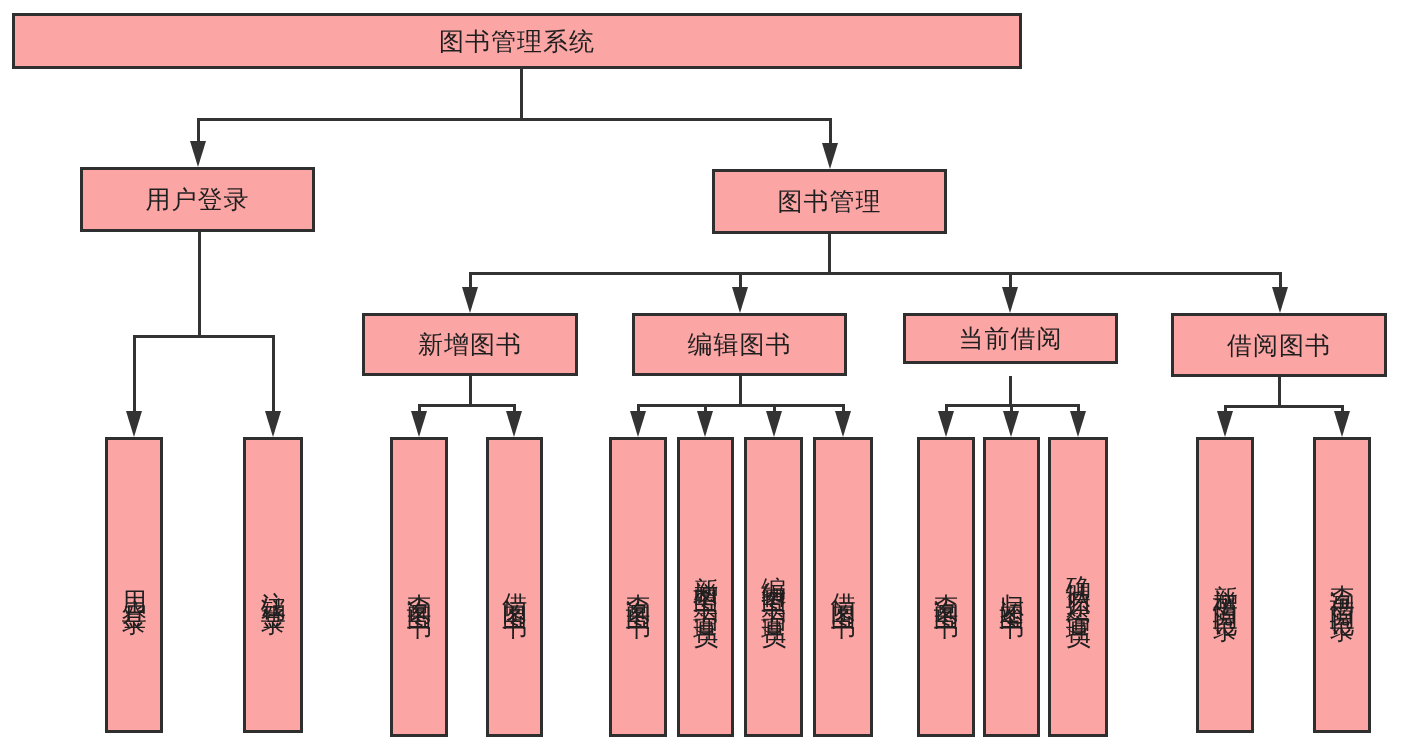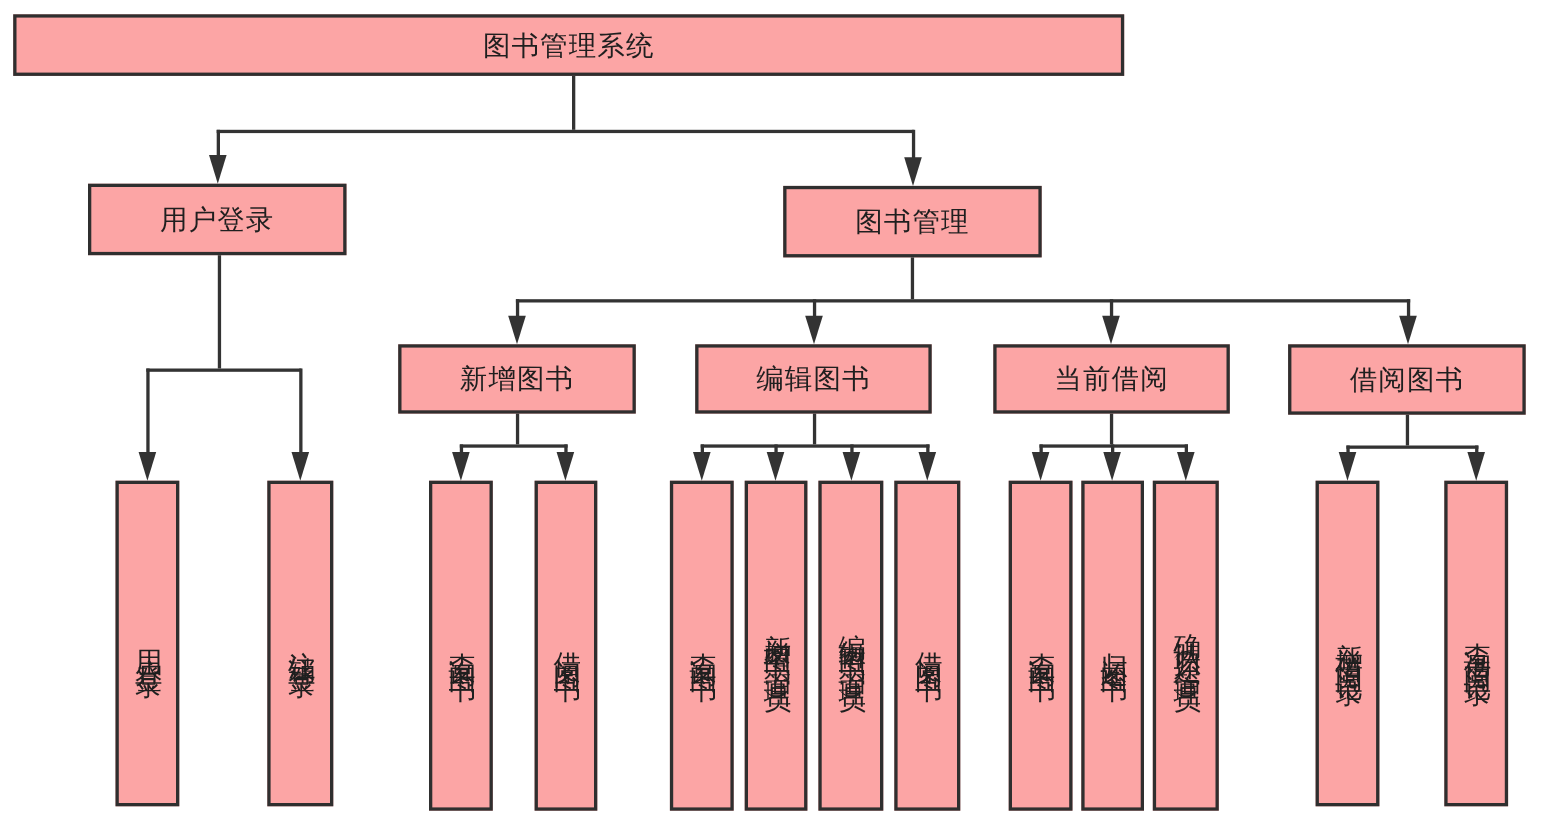"当前借阅" div.box { height: 63px -> 51px }
